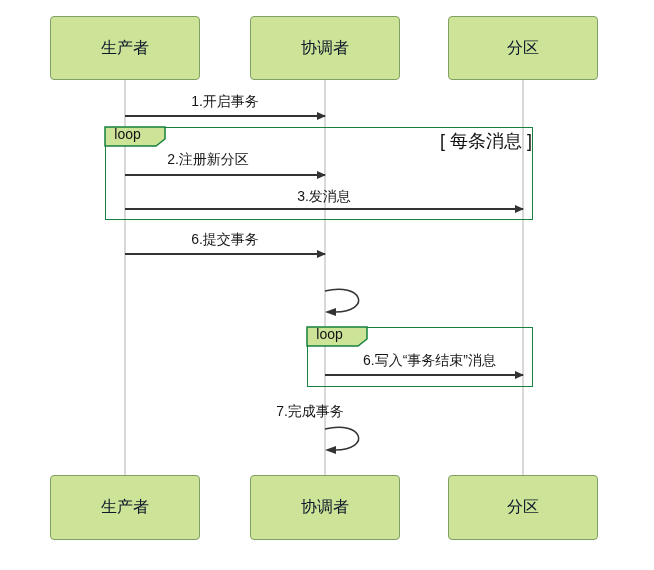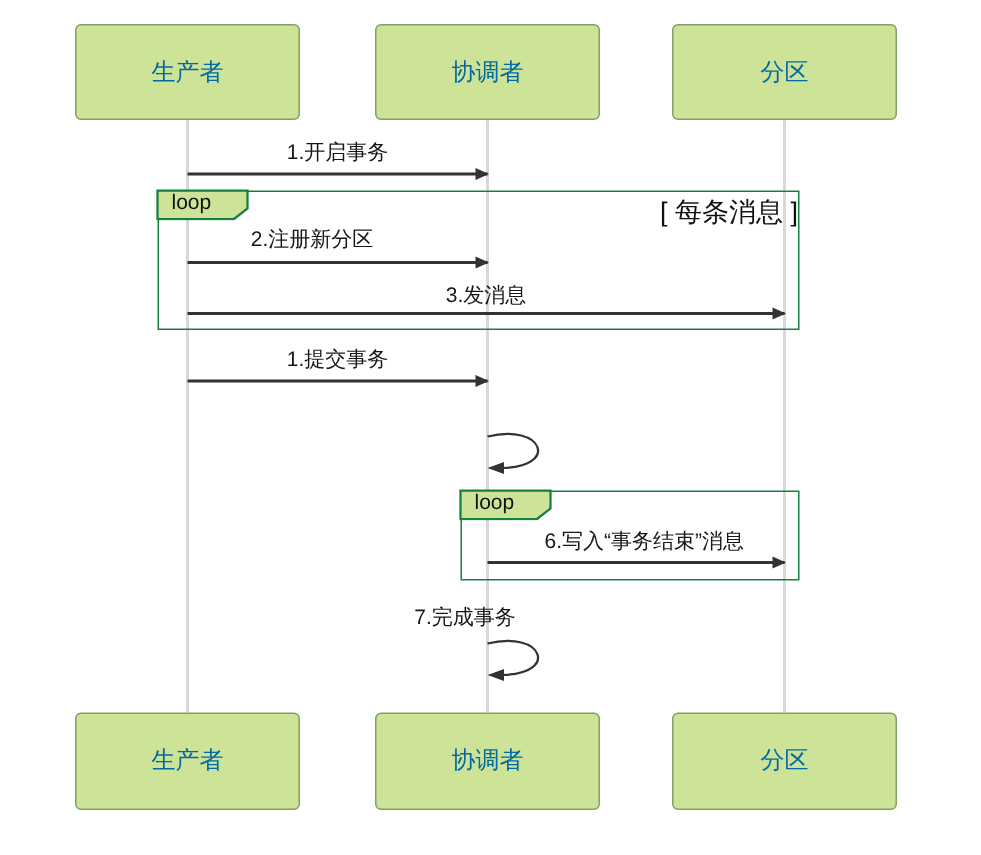"生产者" .actor { color: #0369a1 -> #0f172a }
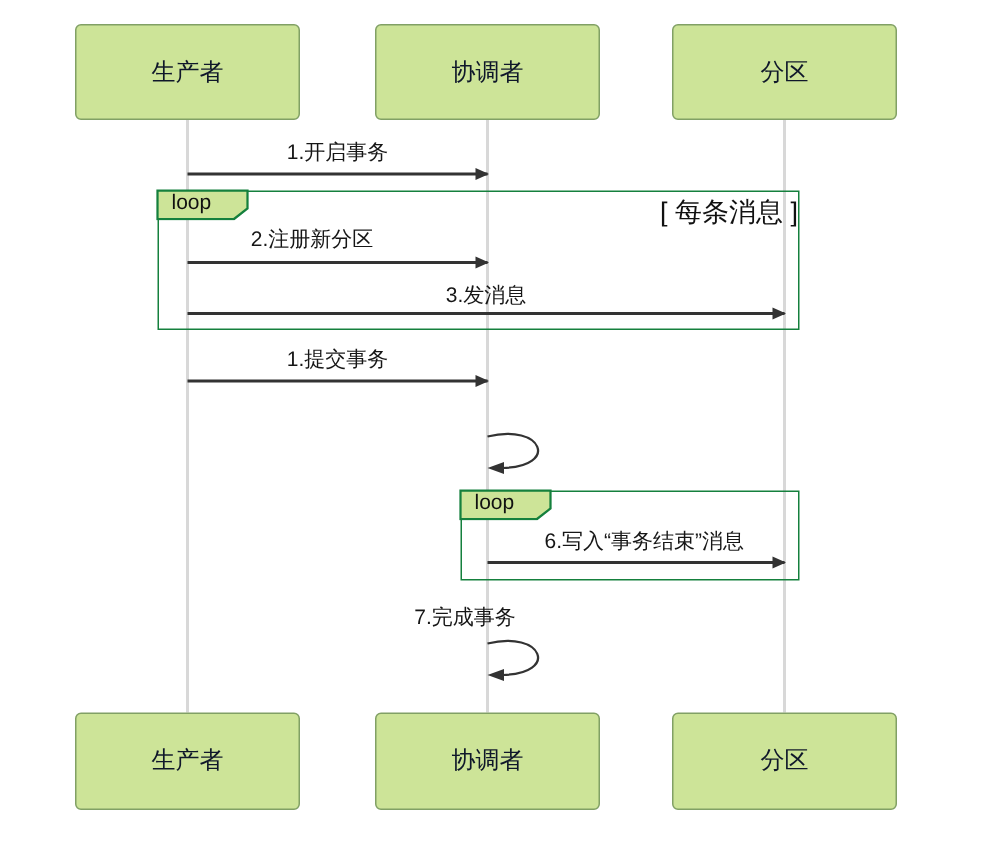"1.提交事务" div.msg-label { text: 1 -> 6 }
